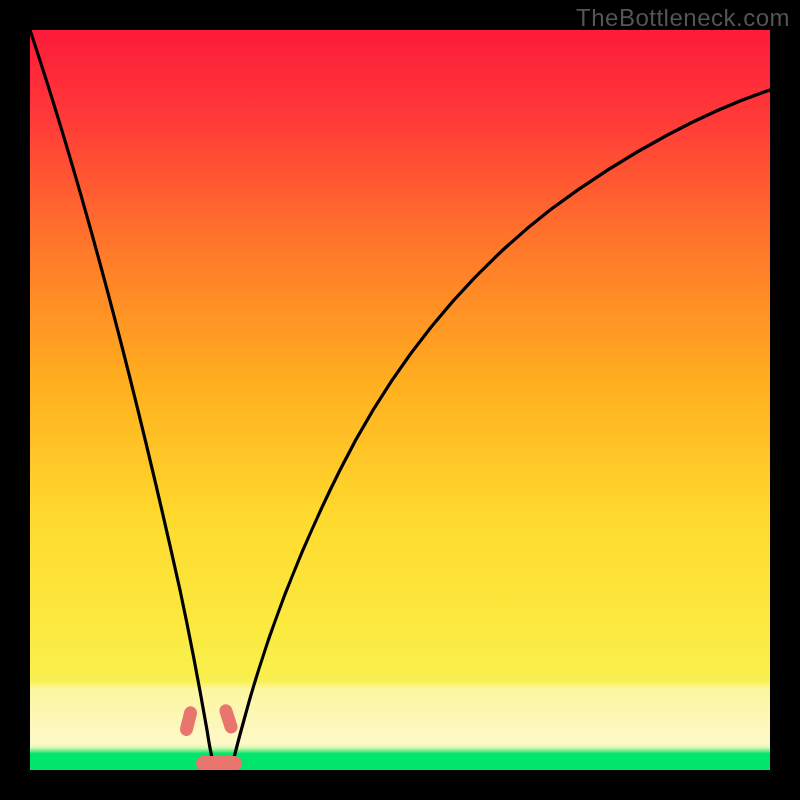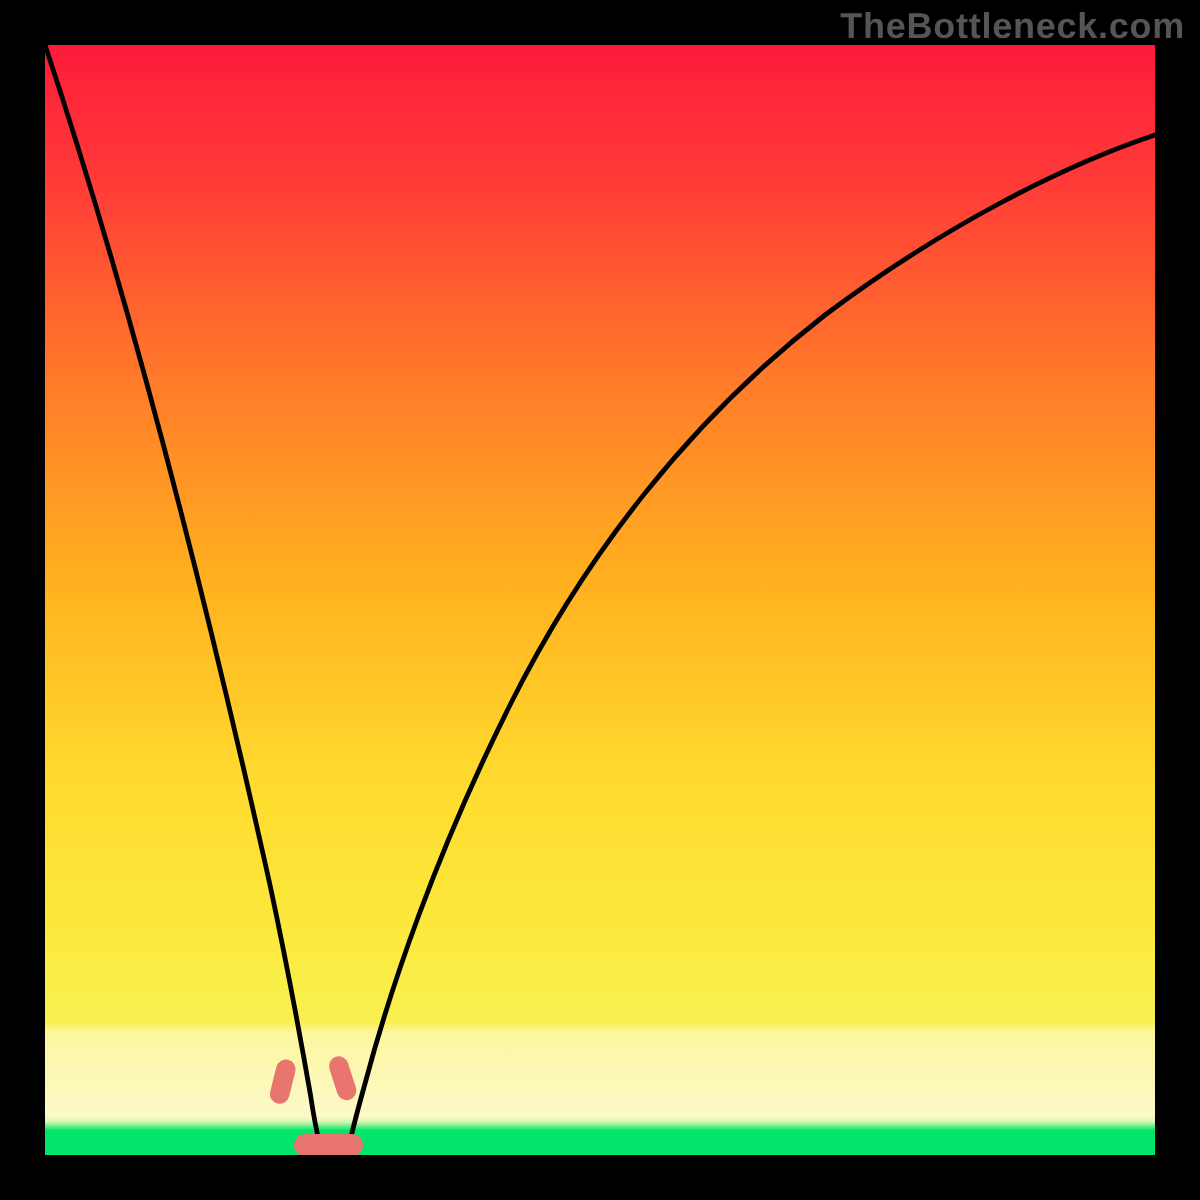"TheBottleneck.com" .watermark { font-weight: 700 -> 400 }
